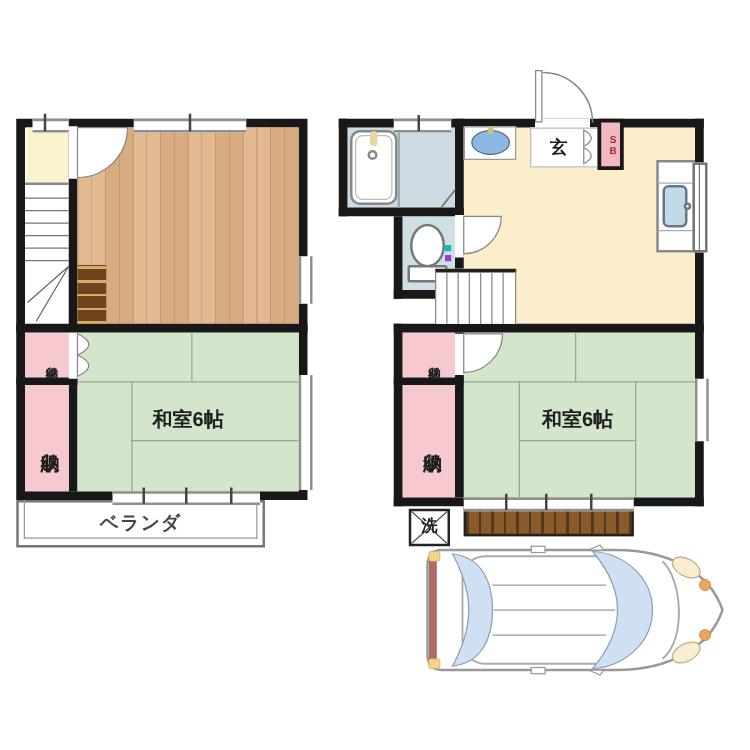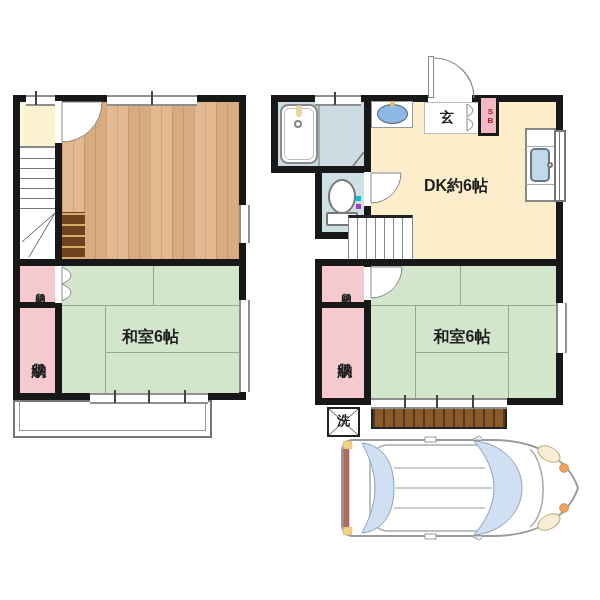"DK約6帖" div.lbl { html: <div>DK約6帖</div> -> none }
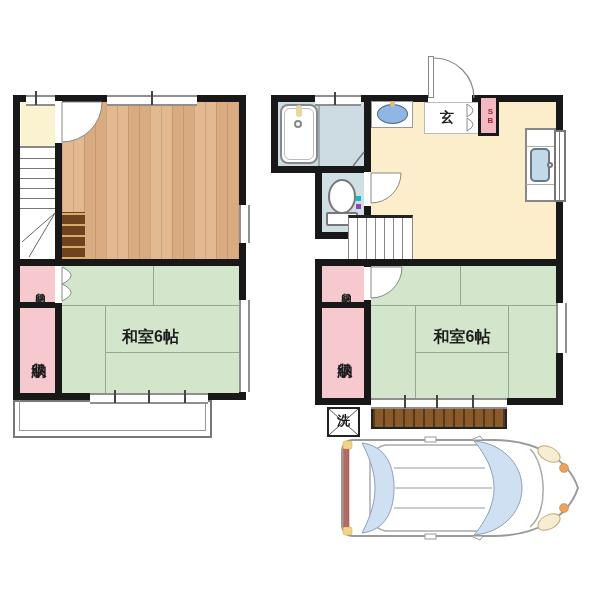"ベランダ" div.lbl { html: none -> <div>ベランダ</div> }
